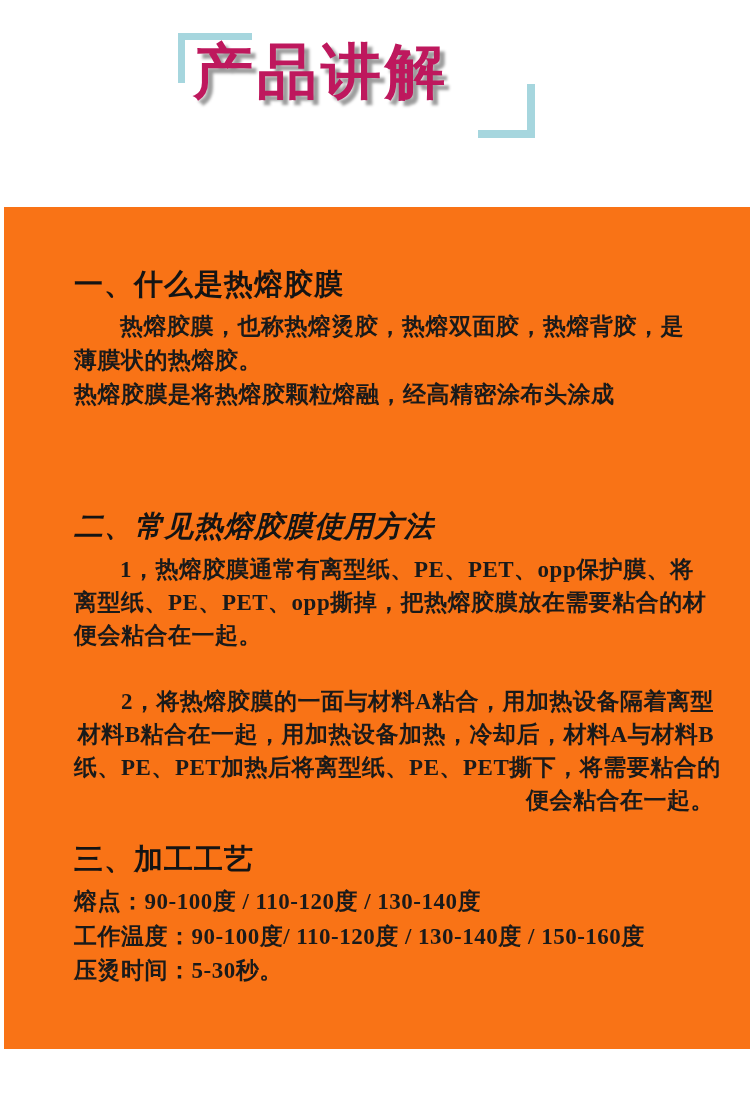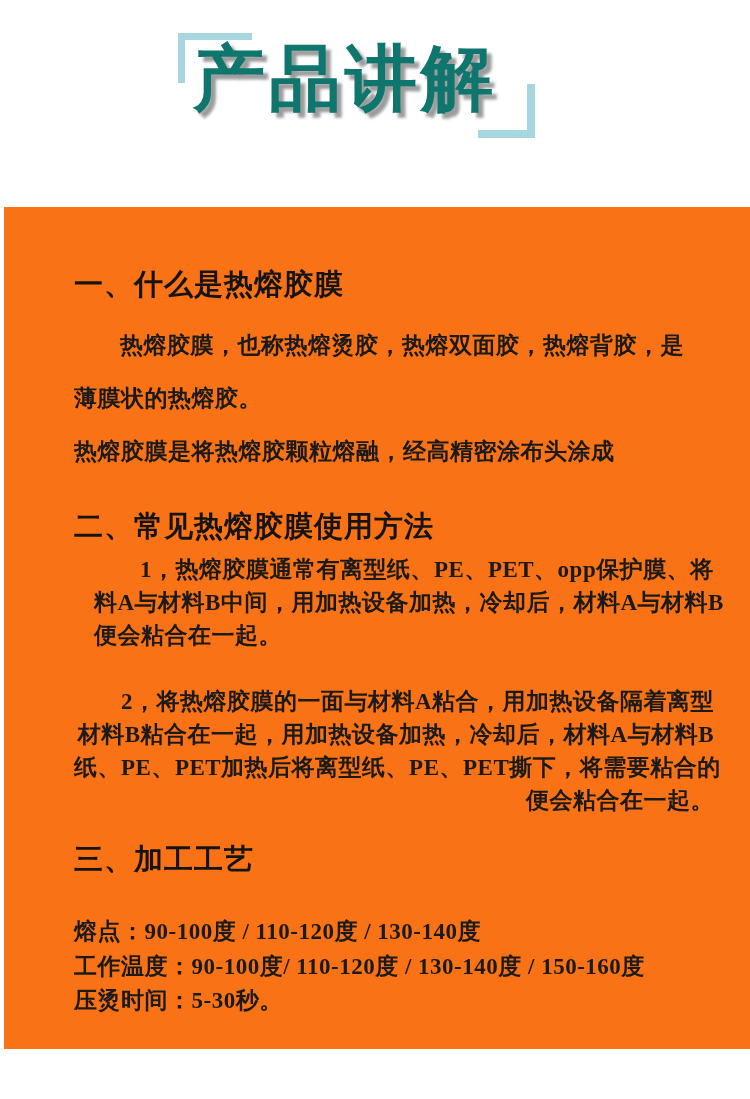"产品讲解" .page-title { color: #0f766e -> #be185d; font-size: 72px -> 60px }
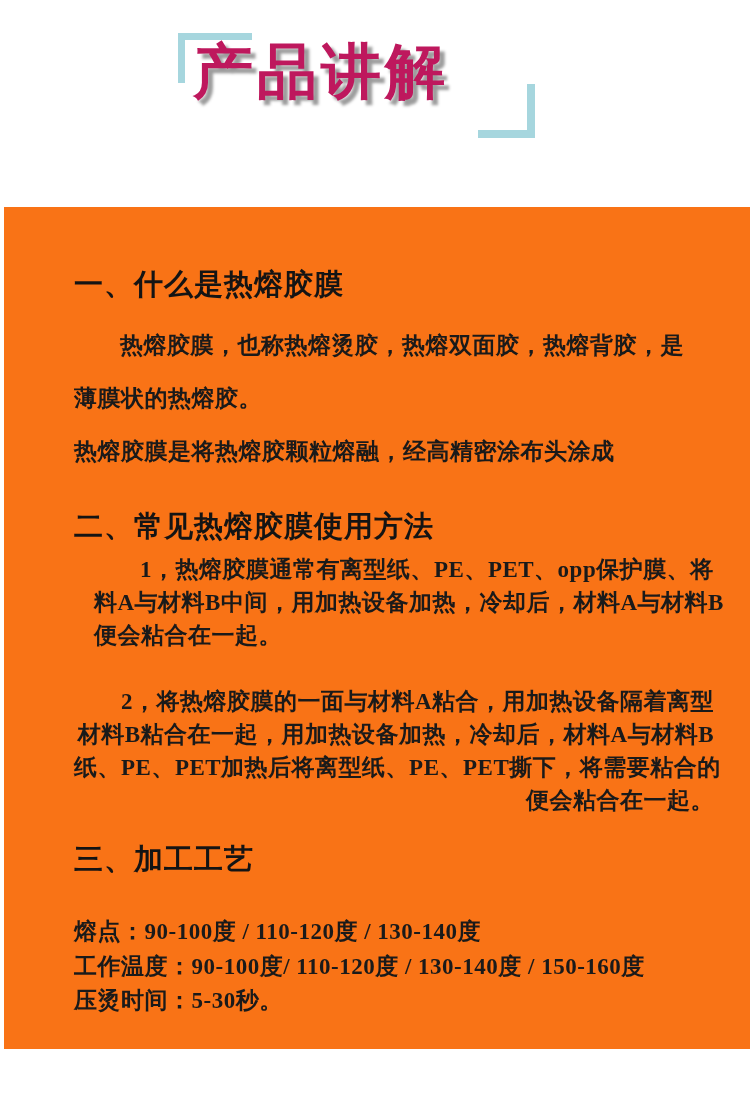"热熔胶膜，也称热熔烫胶，热熔双面胶，热熔背胶，是" .p-s1 .line { margin-top: 19px -> none }
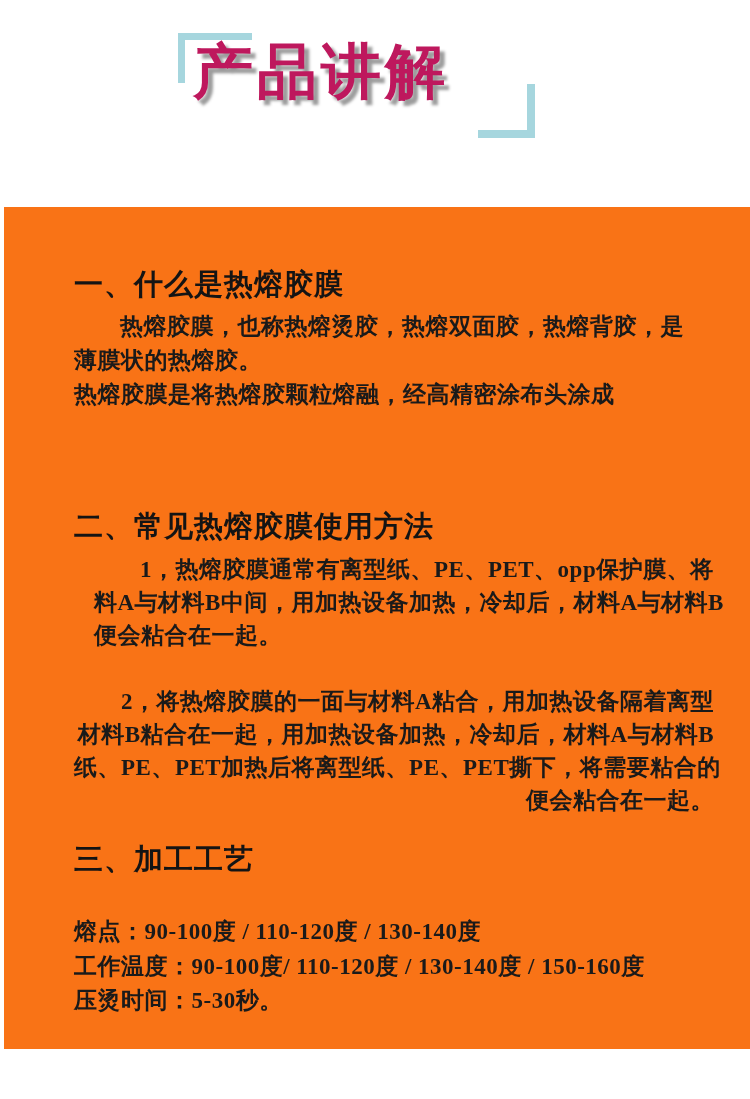"二、常见热熔胶膜使用方法" .h2 { font-style: none -> italic }
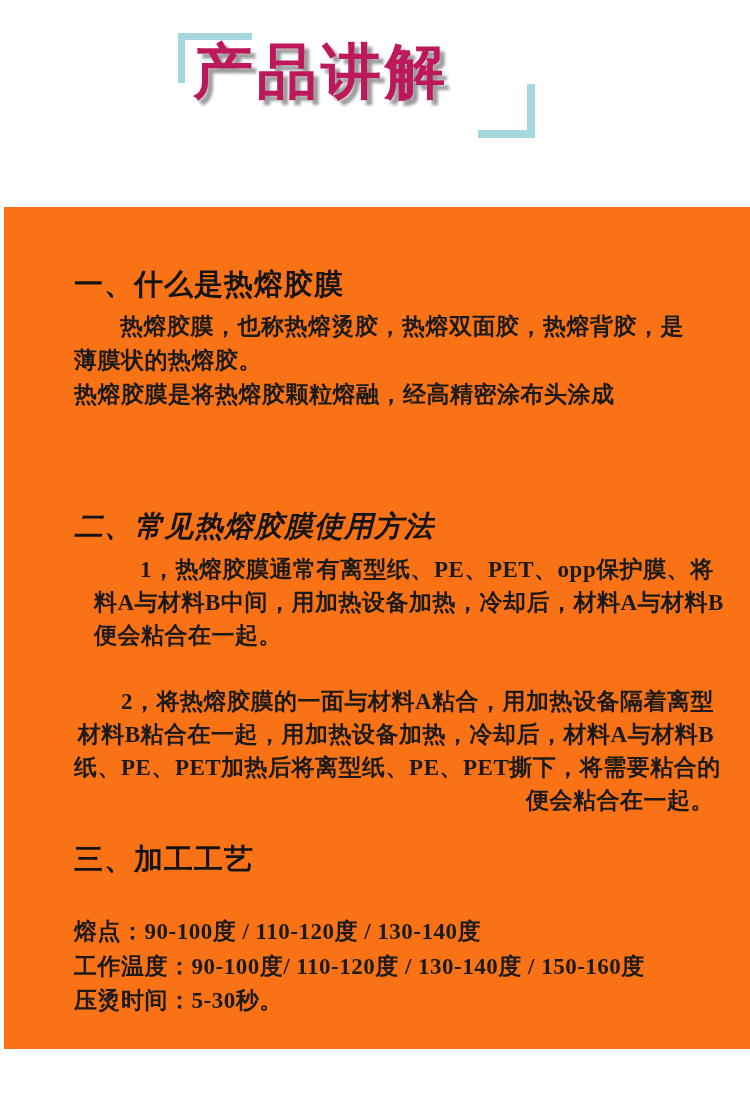"1，热熔胶膜通常有离型纸、PE、PET、opp保护膜、将" .p-s2a .line { margin-left: 20px -> none }
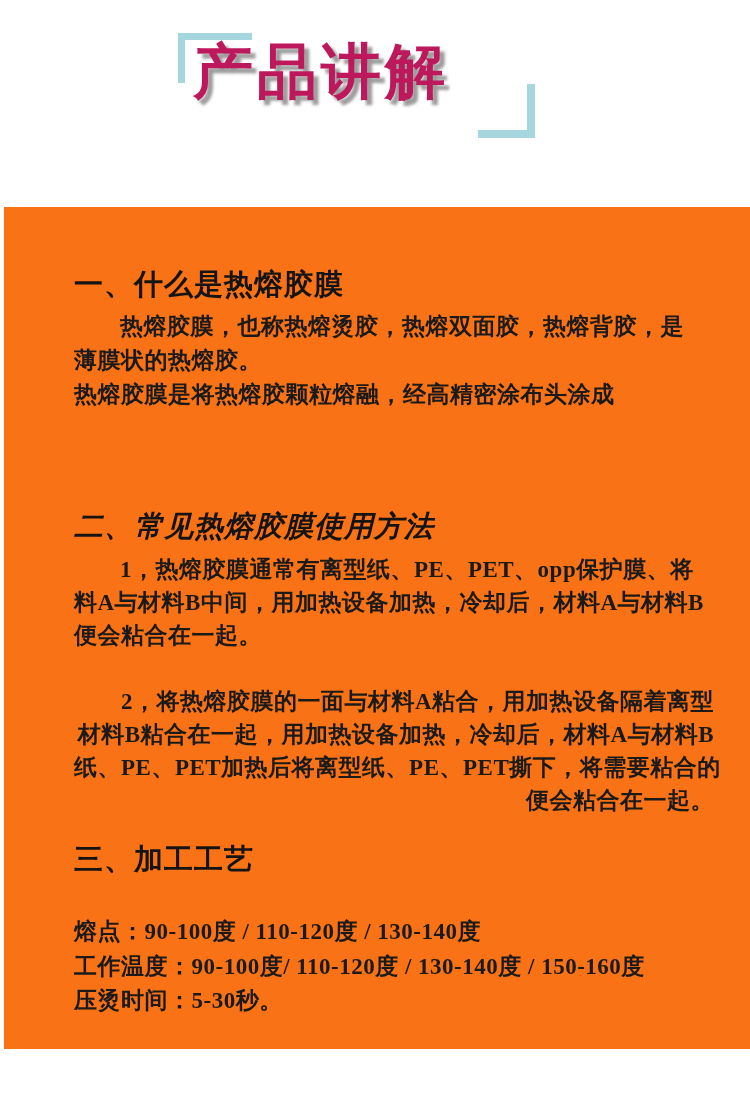"离型纸、PE、PET、opp撕掉，把热熔胶膜放在需要粘合的材" div.line { html: none -> <div>离型纸、PE、PET、opp撕掉，把热熔胶膜放在需要粘合的材</div> }
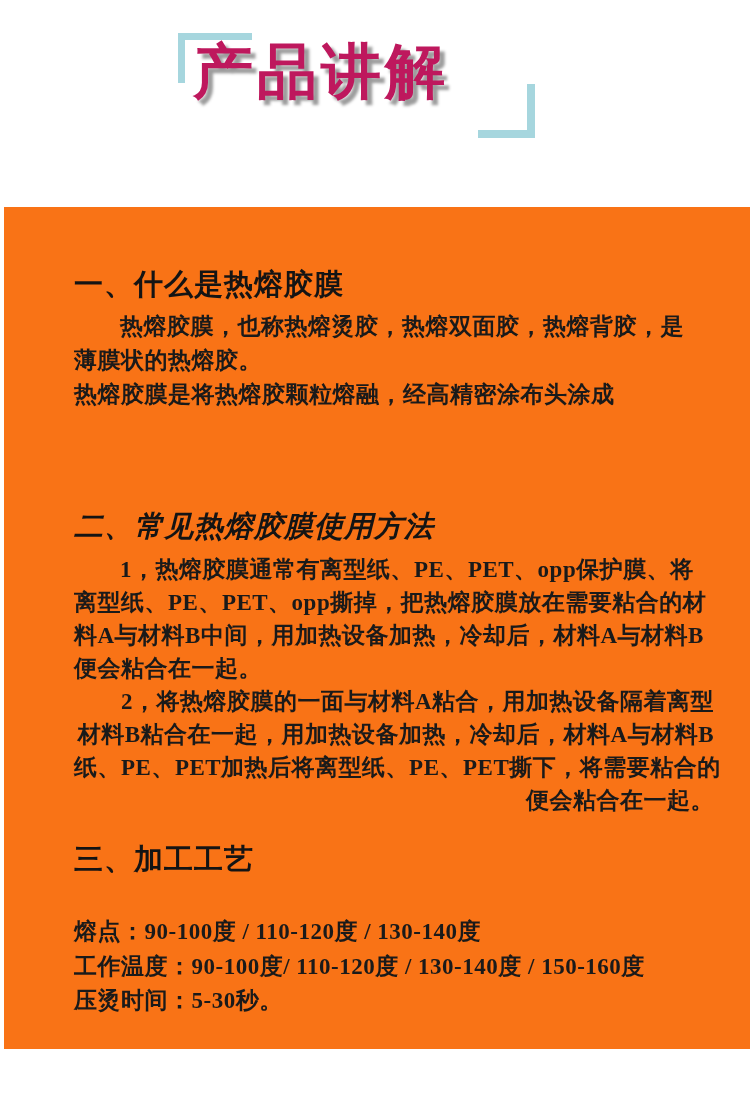"料A与材料B中间，用加热设备加热，冷却后，材料A与材料B" div.line { html: <div>料A与材料B中间，用加热设备加热，冷却后，材料A与材料B</div> -> none }
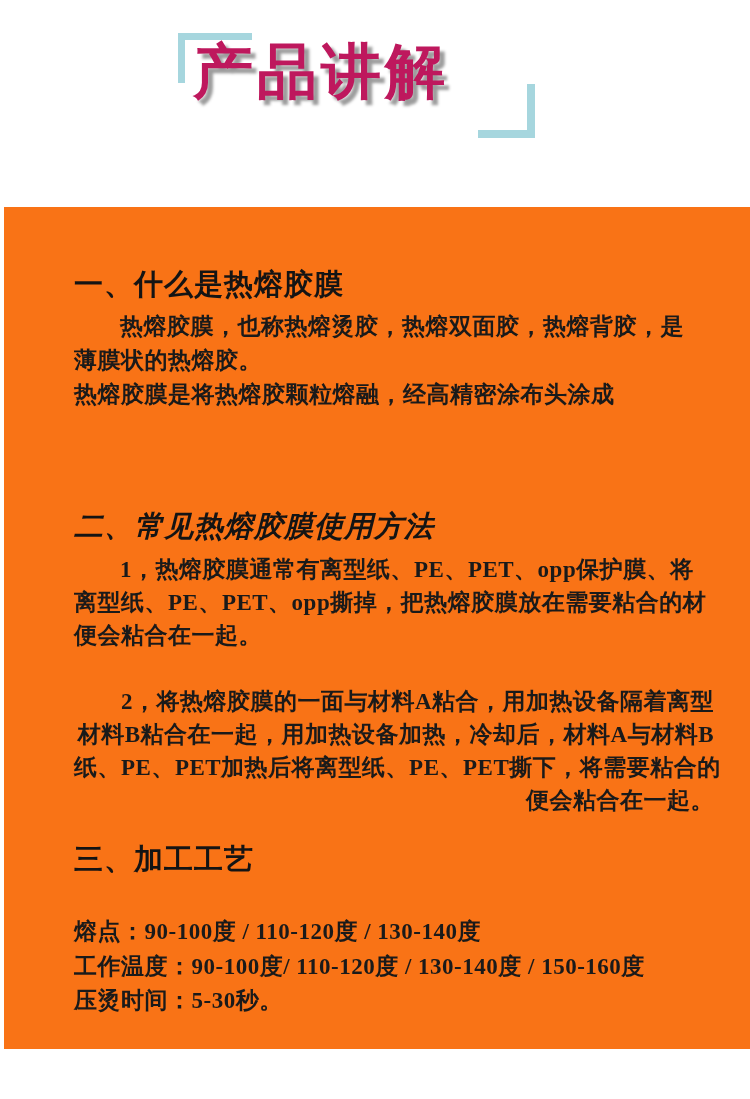"熔点：90-100度 / 110-120度 / 130-140度" .p-s3 { margin-top: 30px -> none }
